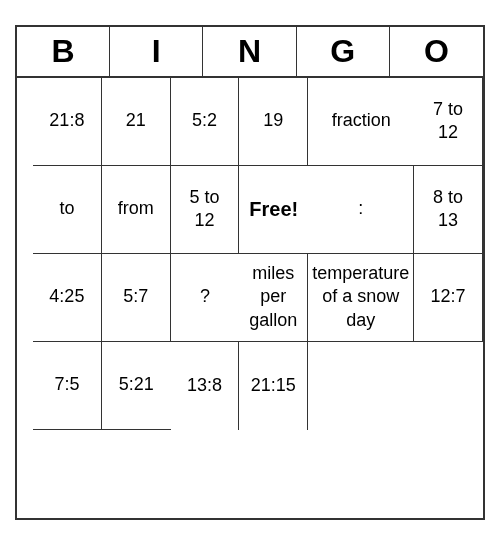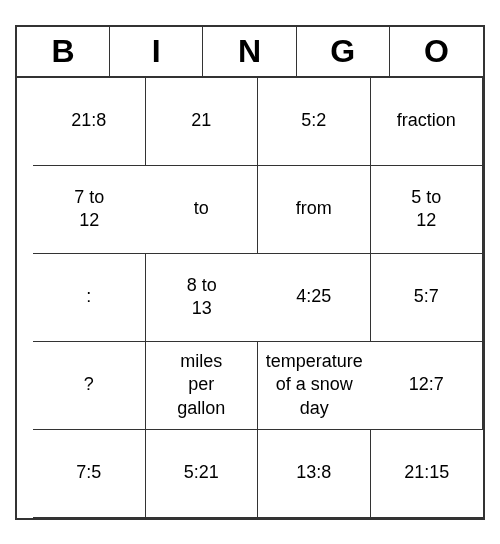"21:8" .bingo-grid { grid-template-columns: repeat(4, 1fr) -> repeat(6, 1fr) }
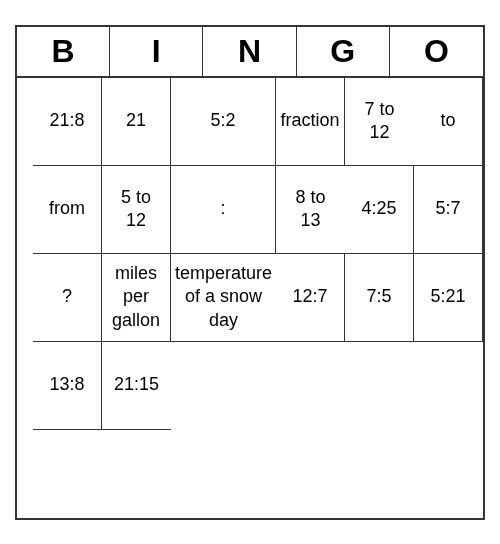"19" div.bingo-cell { html: none -> <div>19</div> }
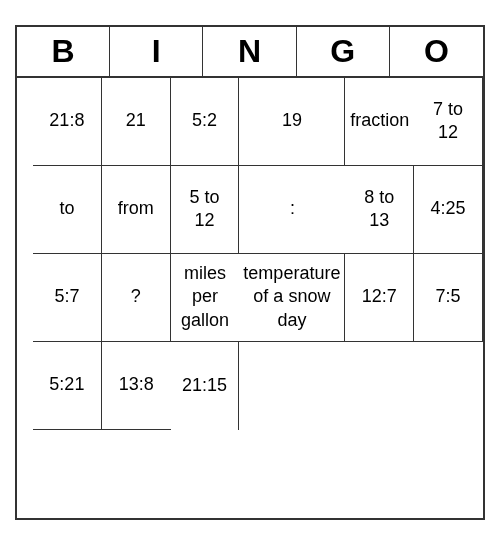"Free!" div.bingo-cell { html: none -> <div>Free!</div> }
